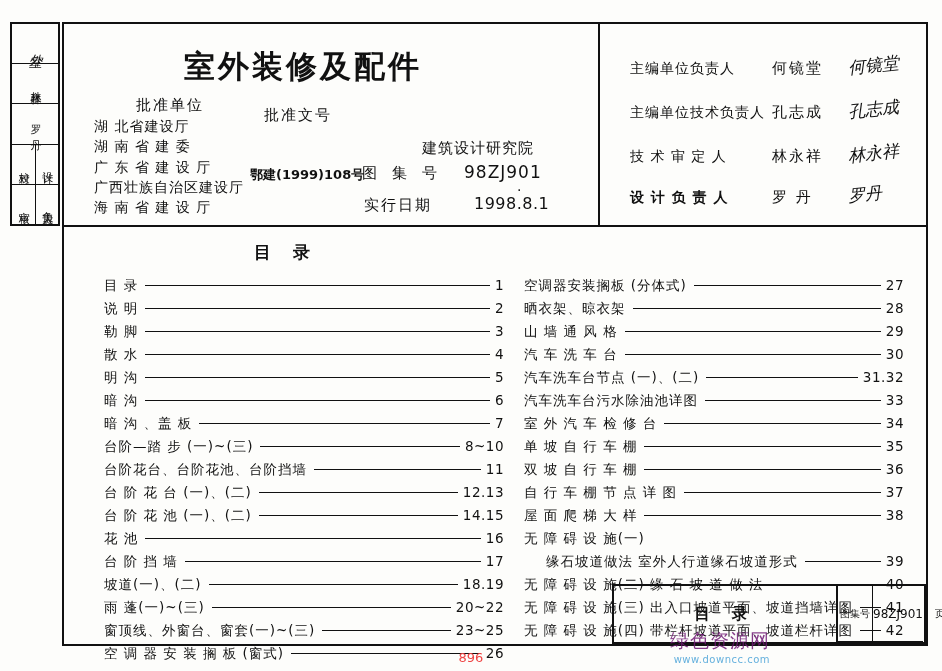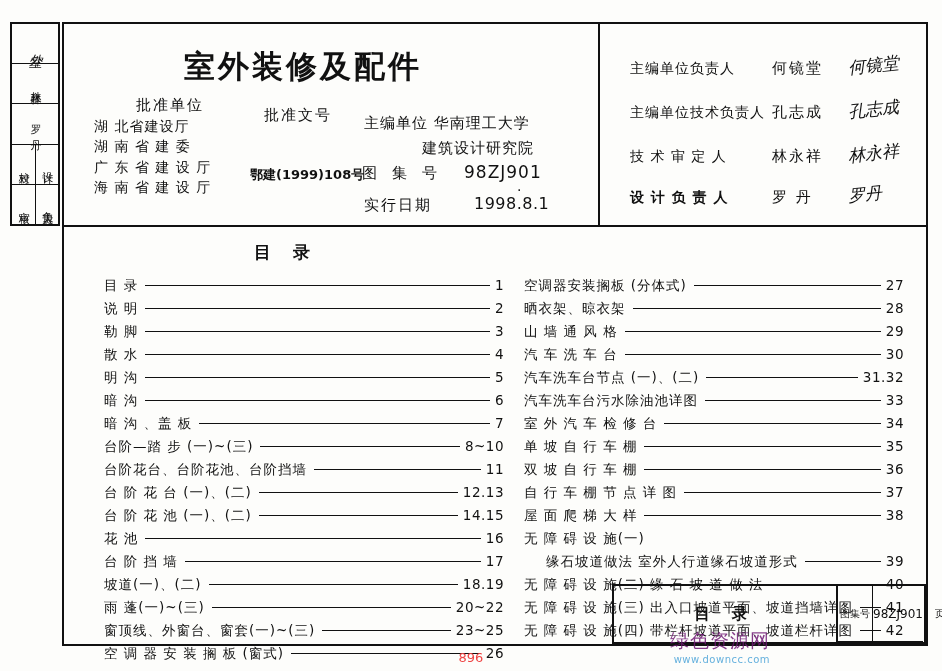"主编单位 华南理工大学" div.editor-label { html: <div>主编单位 华南理工大学</div> -> none }
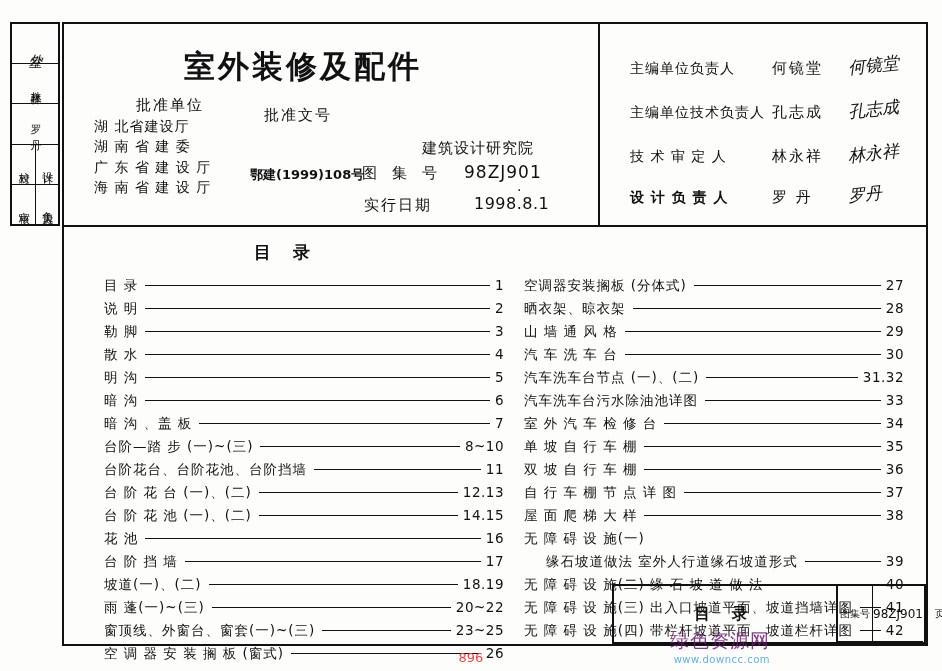"广西壮族自治区建设厅" div { html: none -> <div>广西壮族自治区建设厅</div> }
